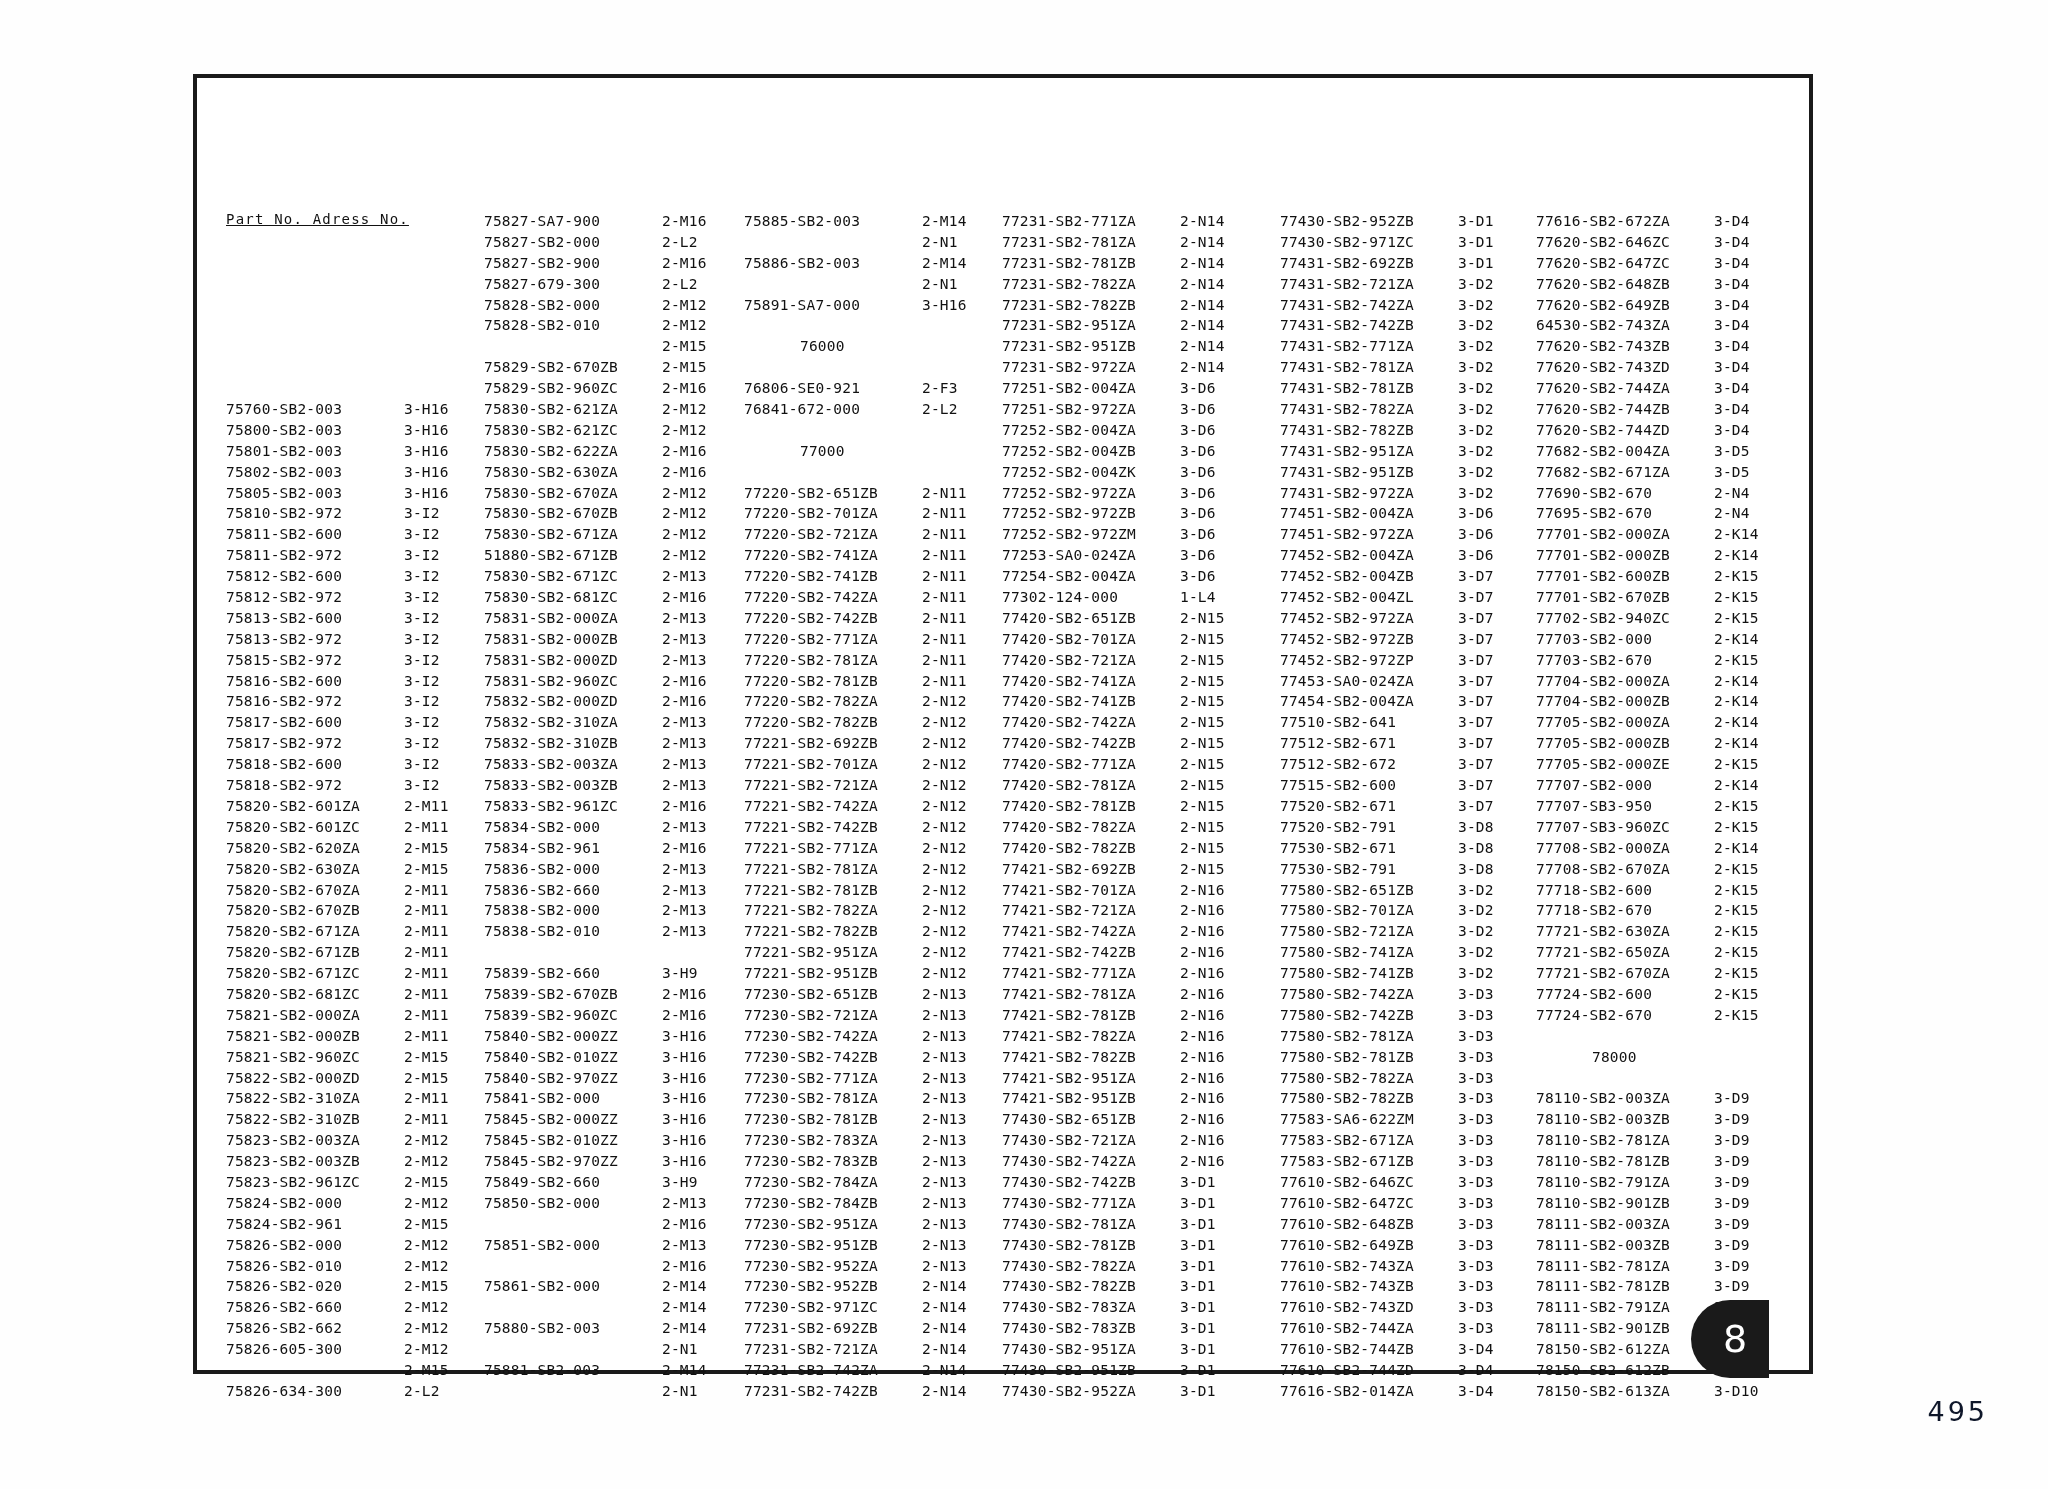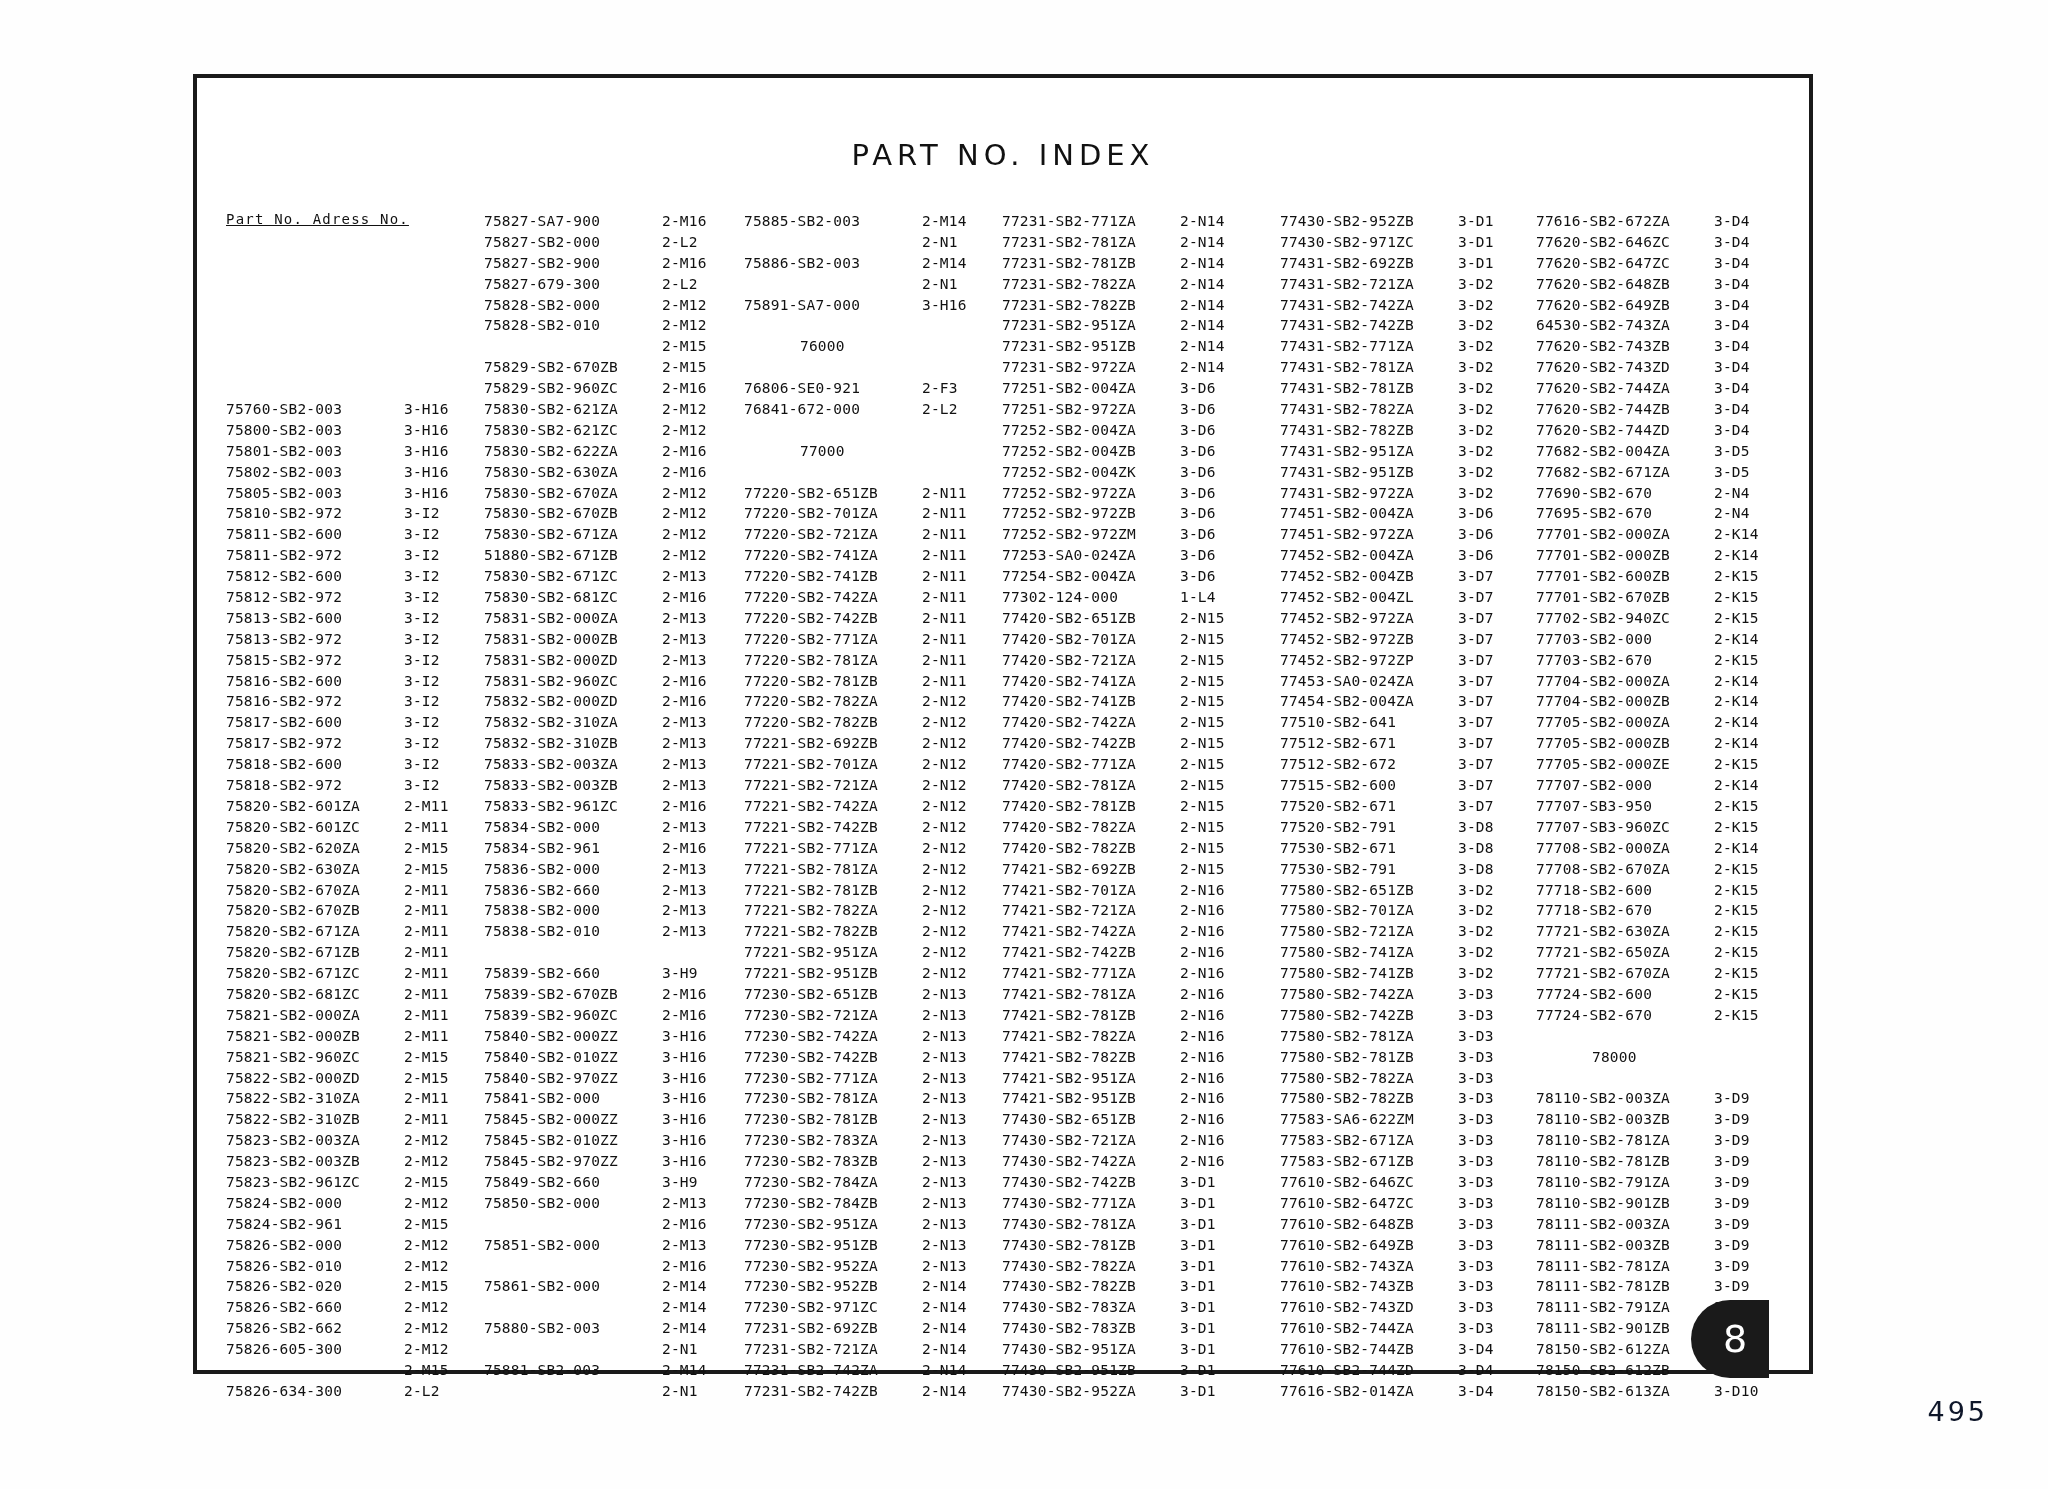"PART NO. INDEX" div.title { html: <div>PART NO. INDEX</div> -> none }
